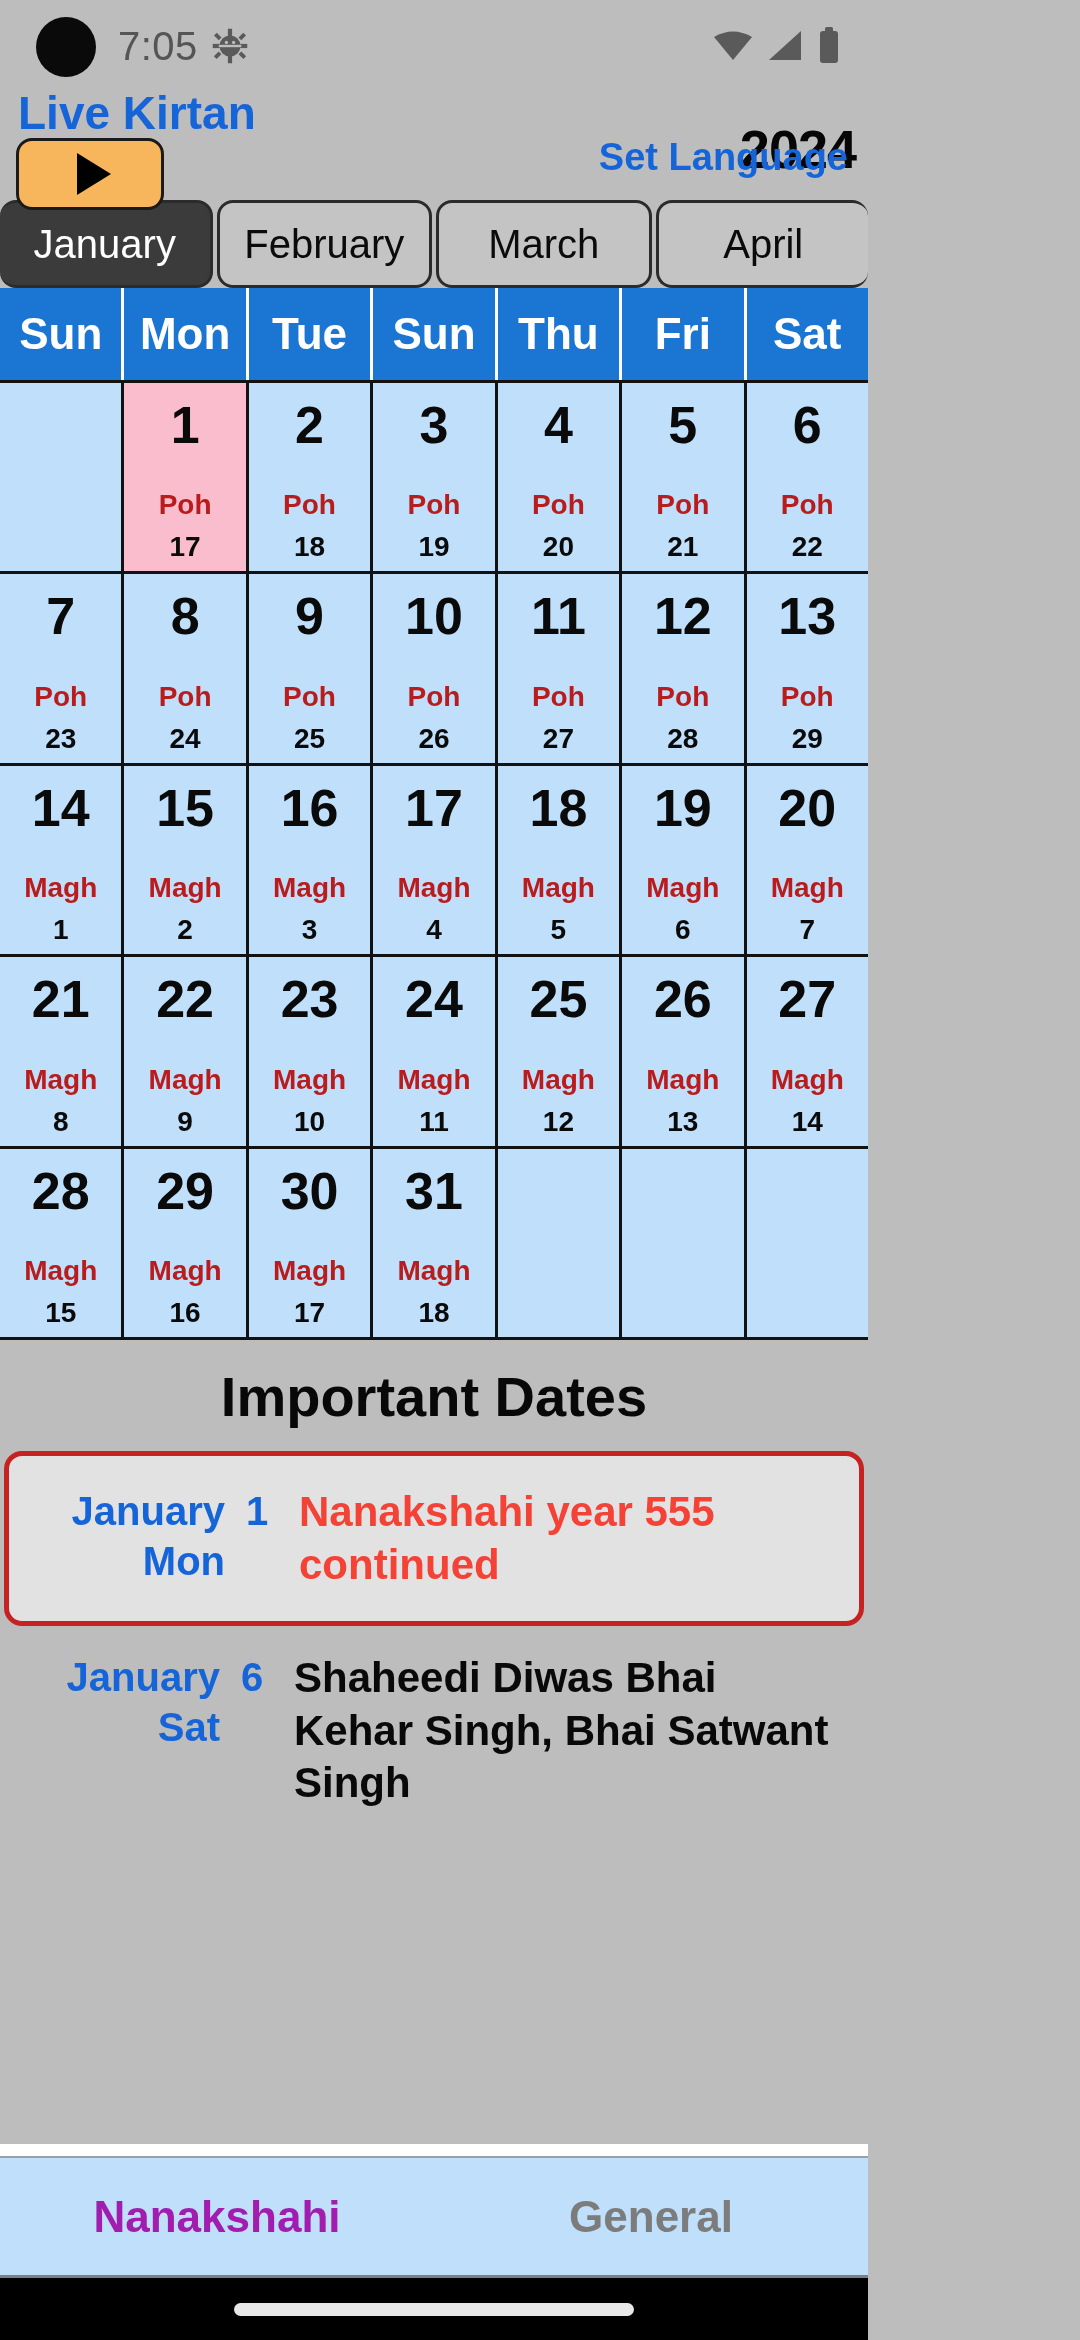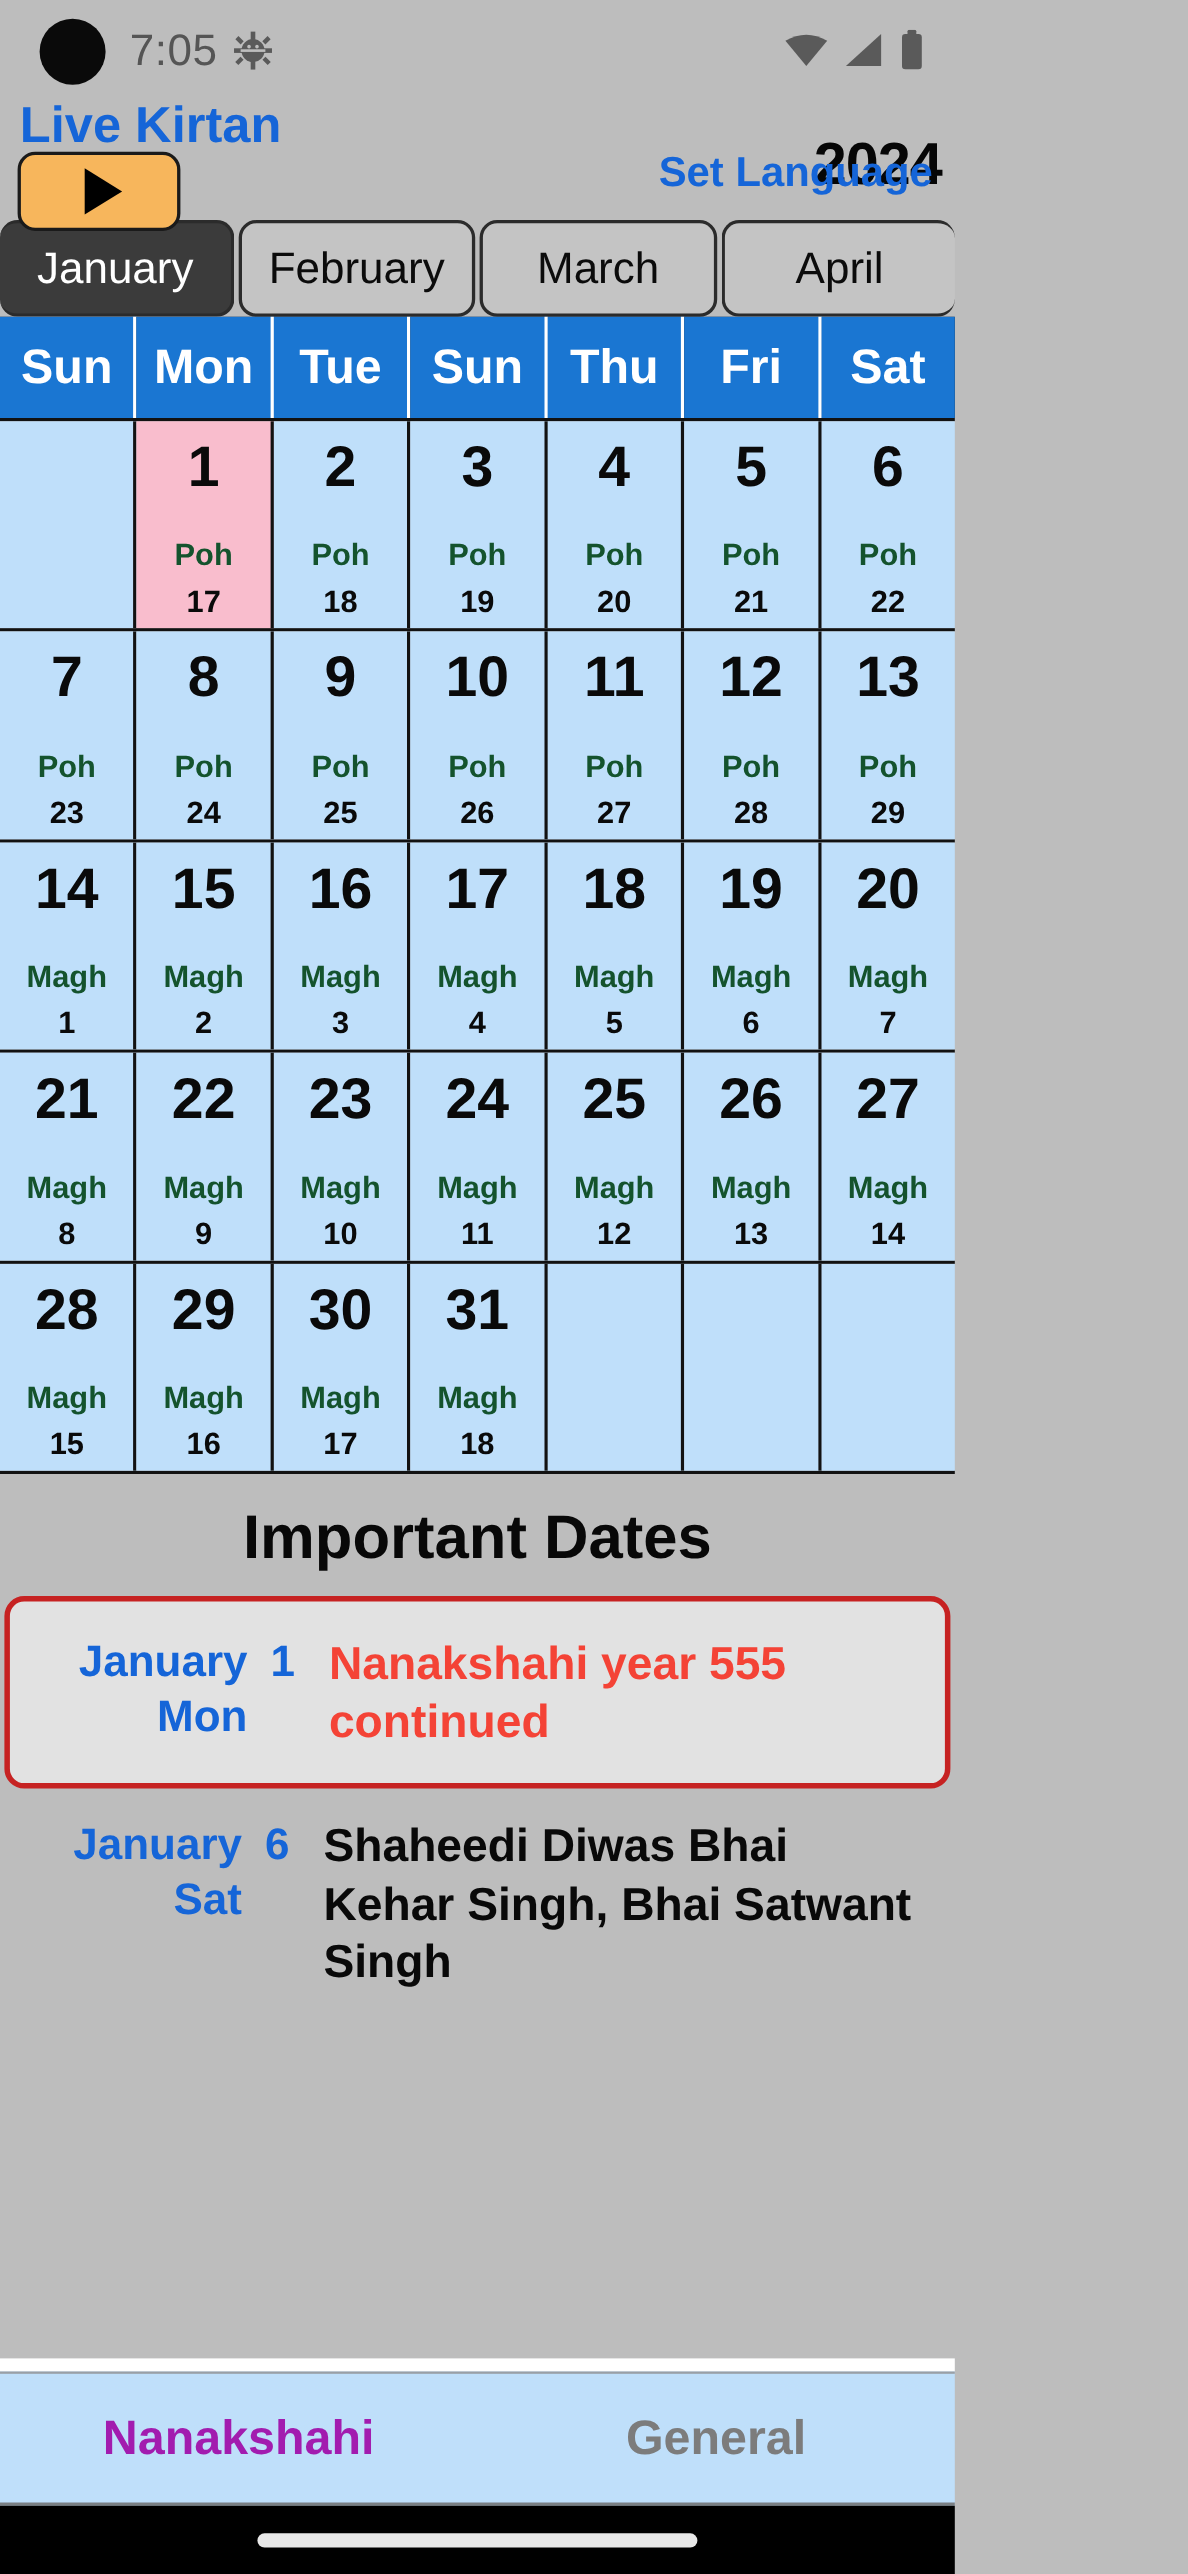"Poh" .c-mon { color: #14532d -> #b91c1c }
